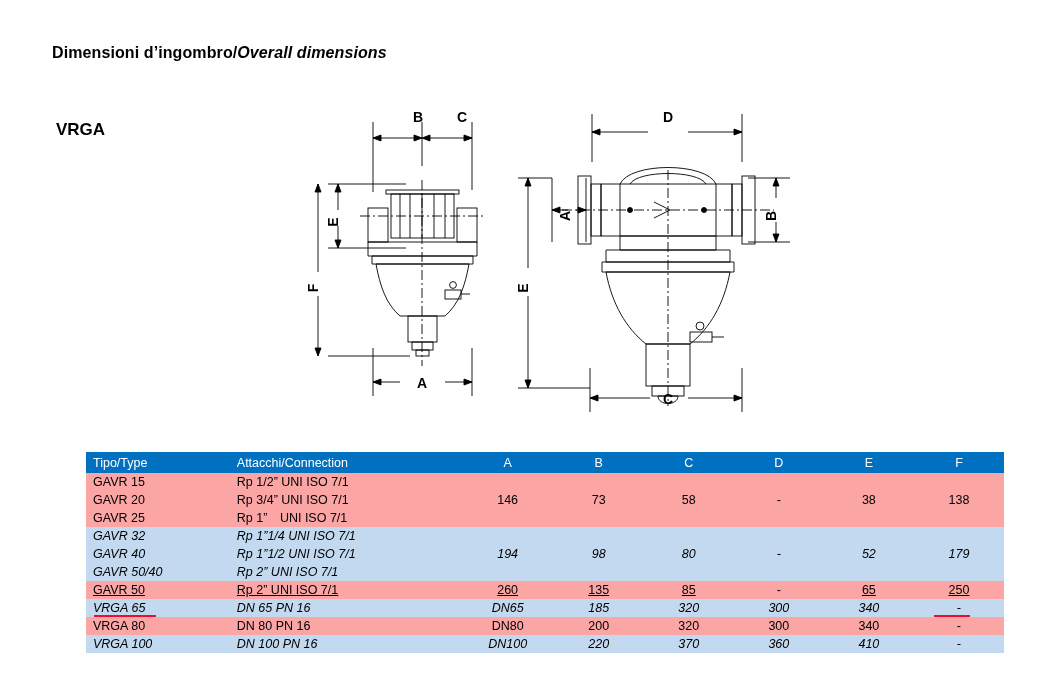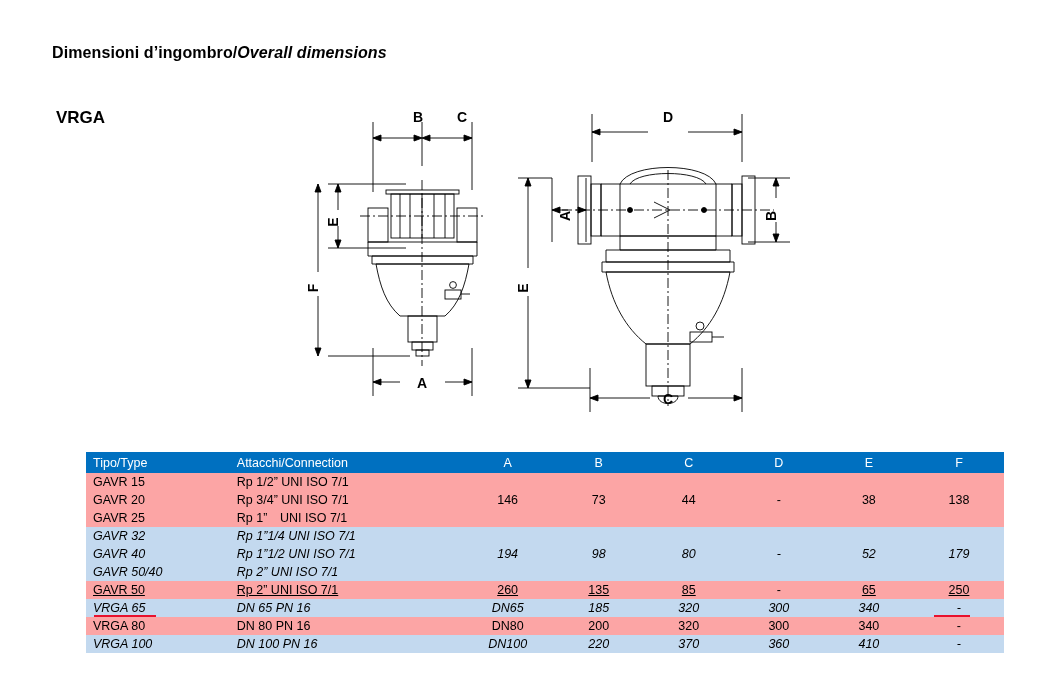"VRGA" .model-label { top: 108px -> 120px }
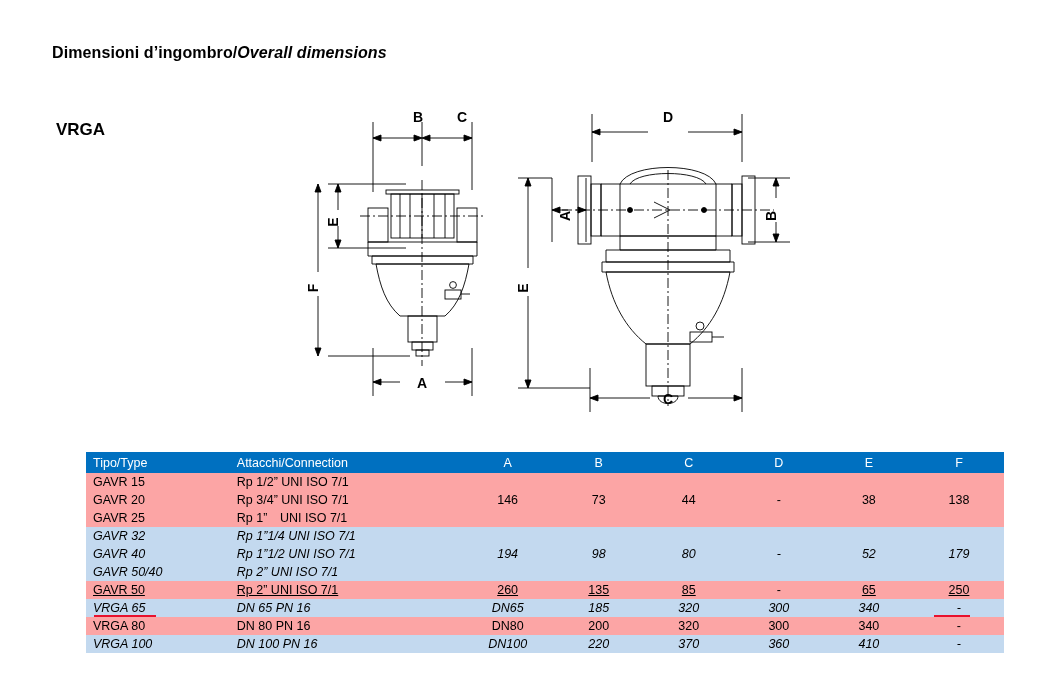"44" td { text: 44 -> 58 }
